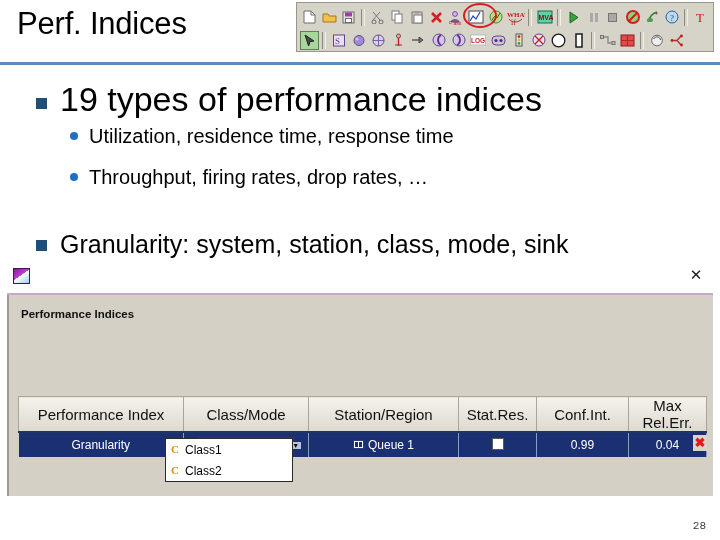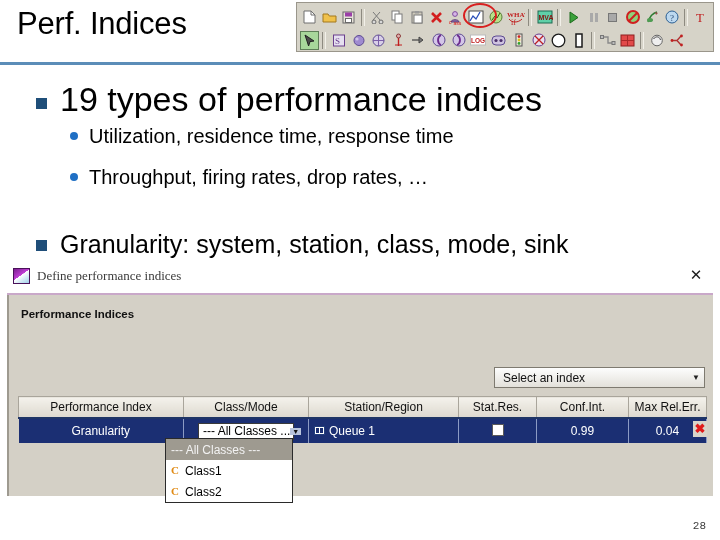"Define performance indices" span { html: <span>Define performance indices</span> -> none }
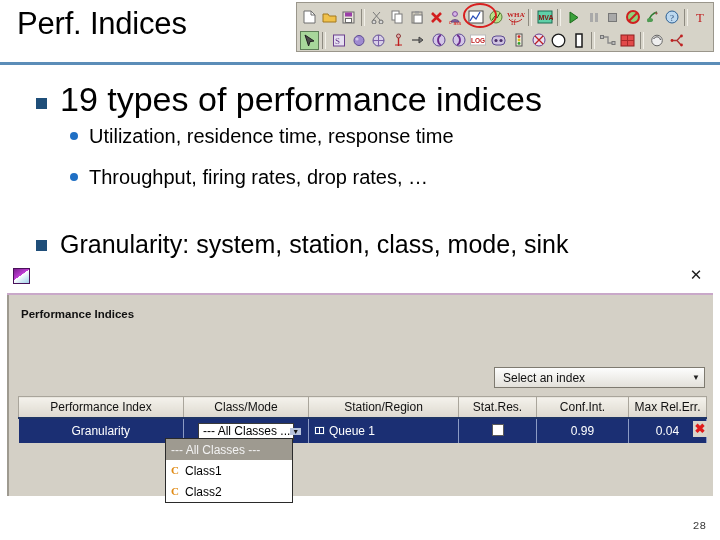"Select an index" div { html: <div> <span>Select an index</span> <span>▼</span> </div> -> none }
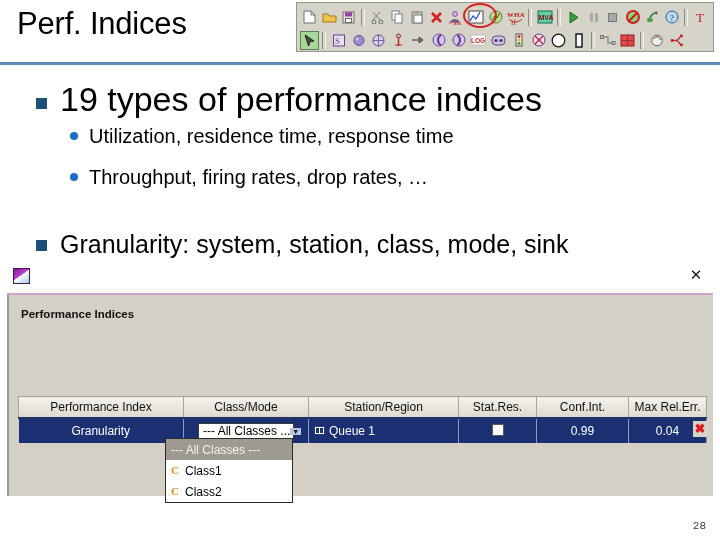"Performance Index" #pi-table th { font-size: 12px -> 15px }
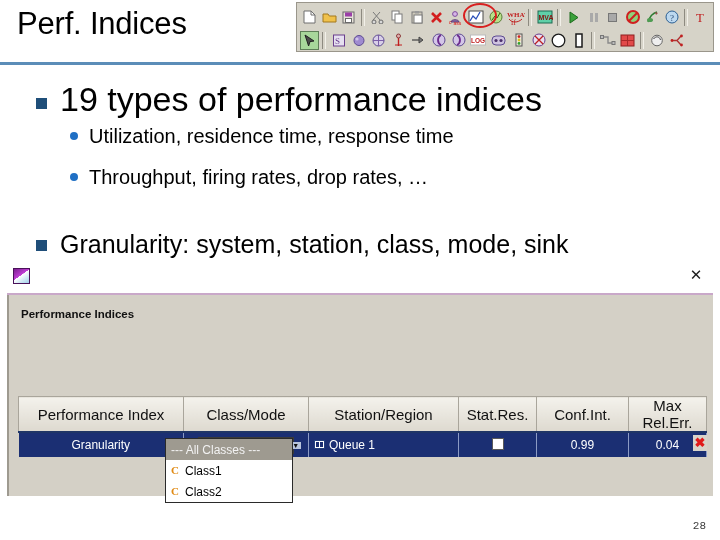"--- All Classes ---" div.dd-item { html: <div> <span>--- All Classes ---</span> </div> -> none }
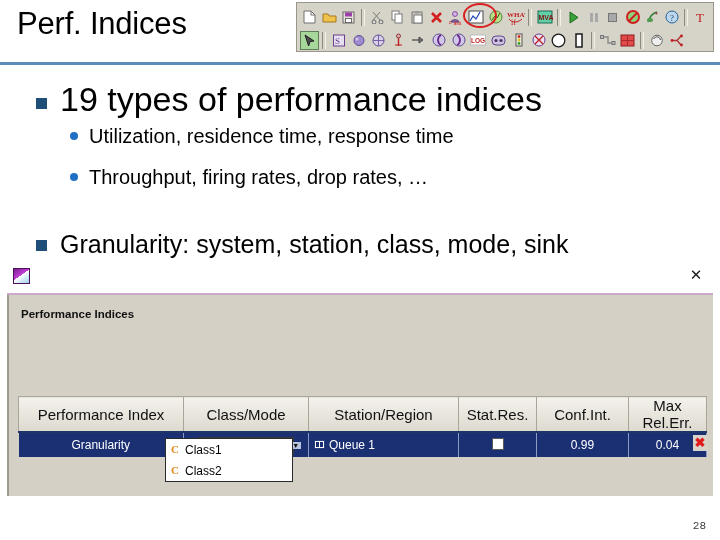"Queue 1" .queue-cell { justify-content: flex-start -> center }
